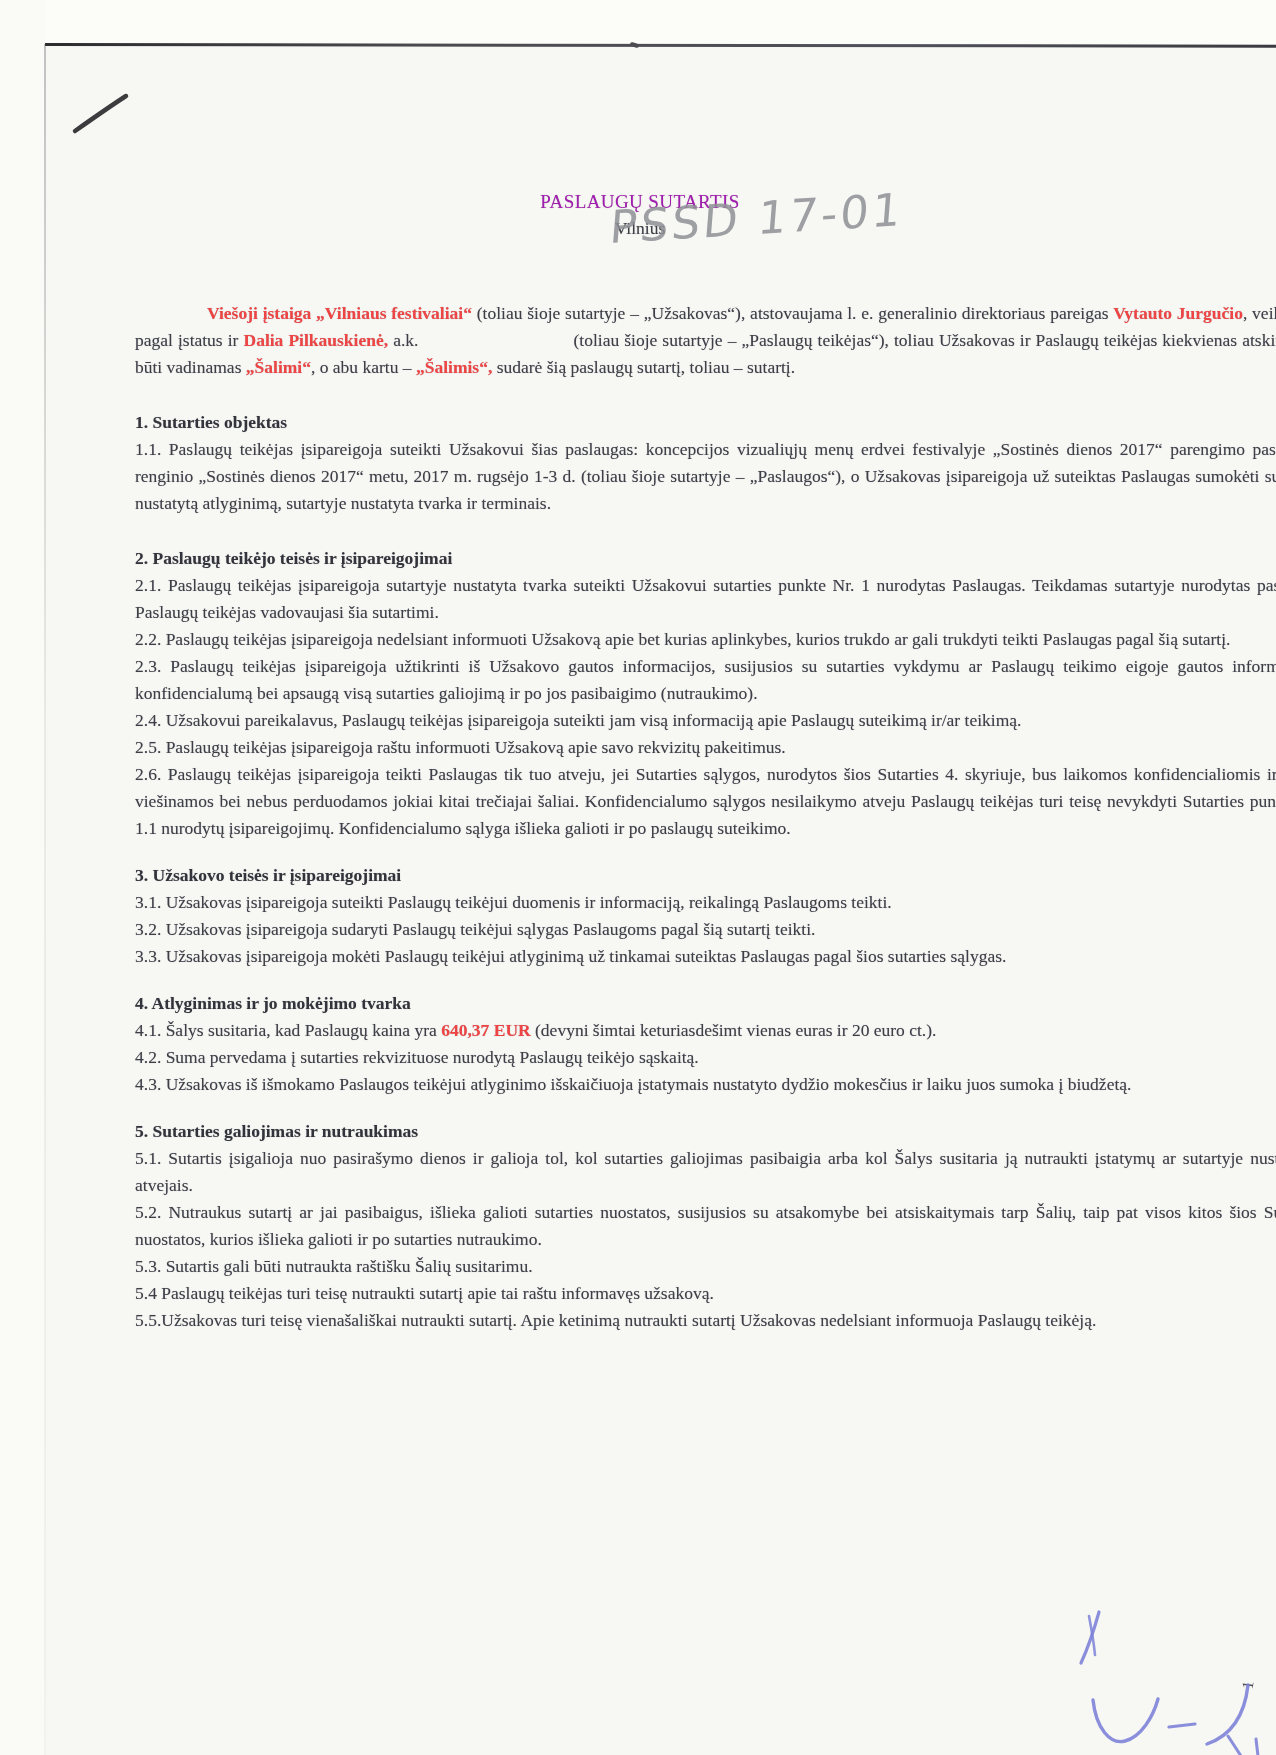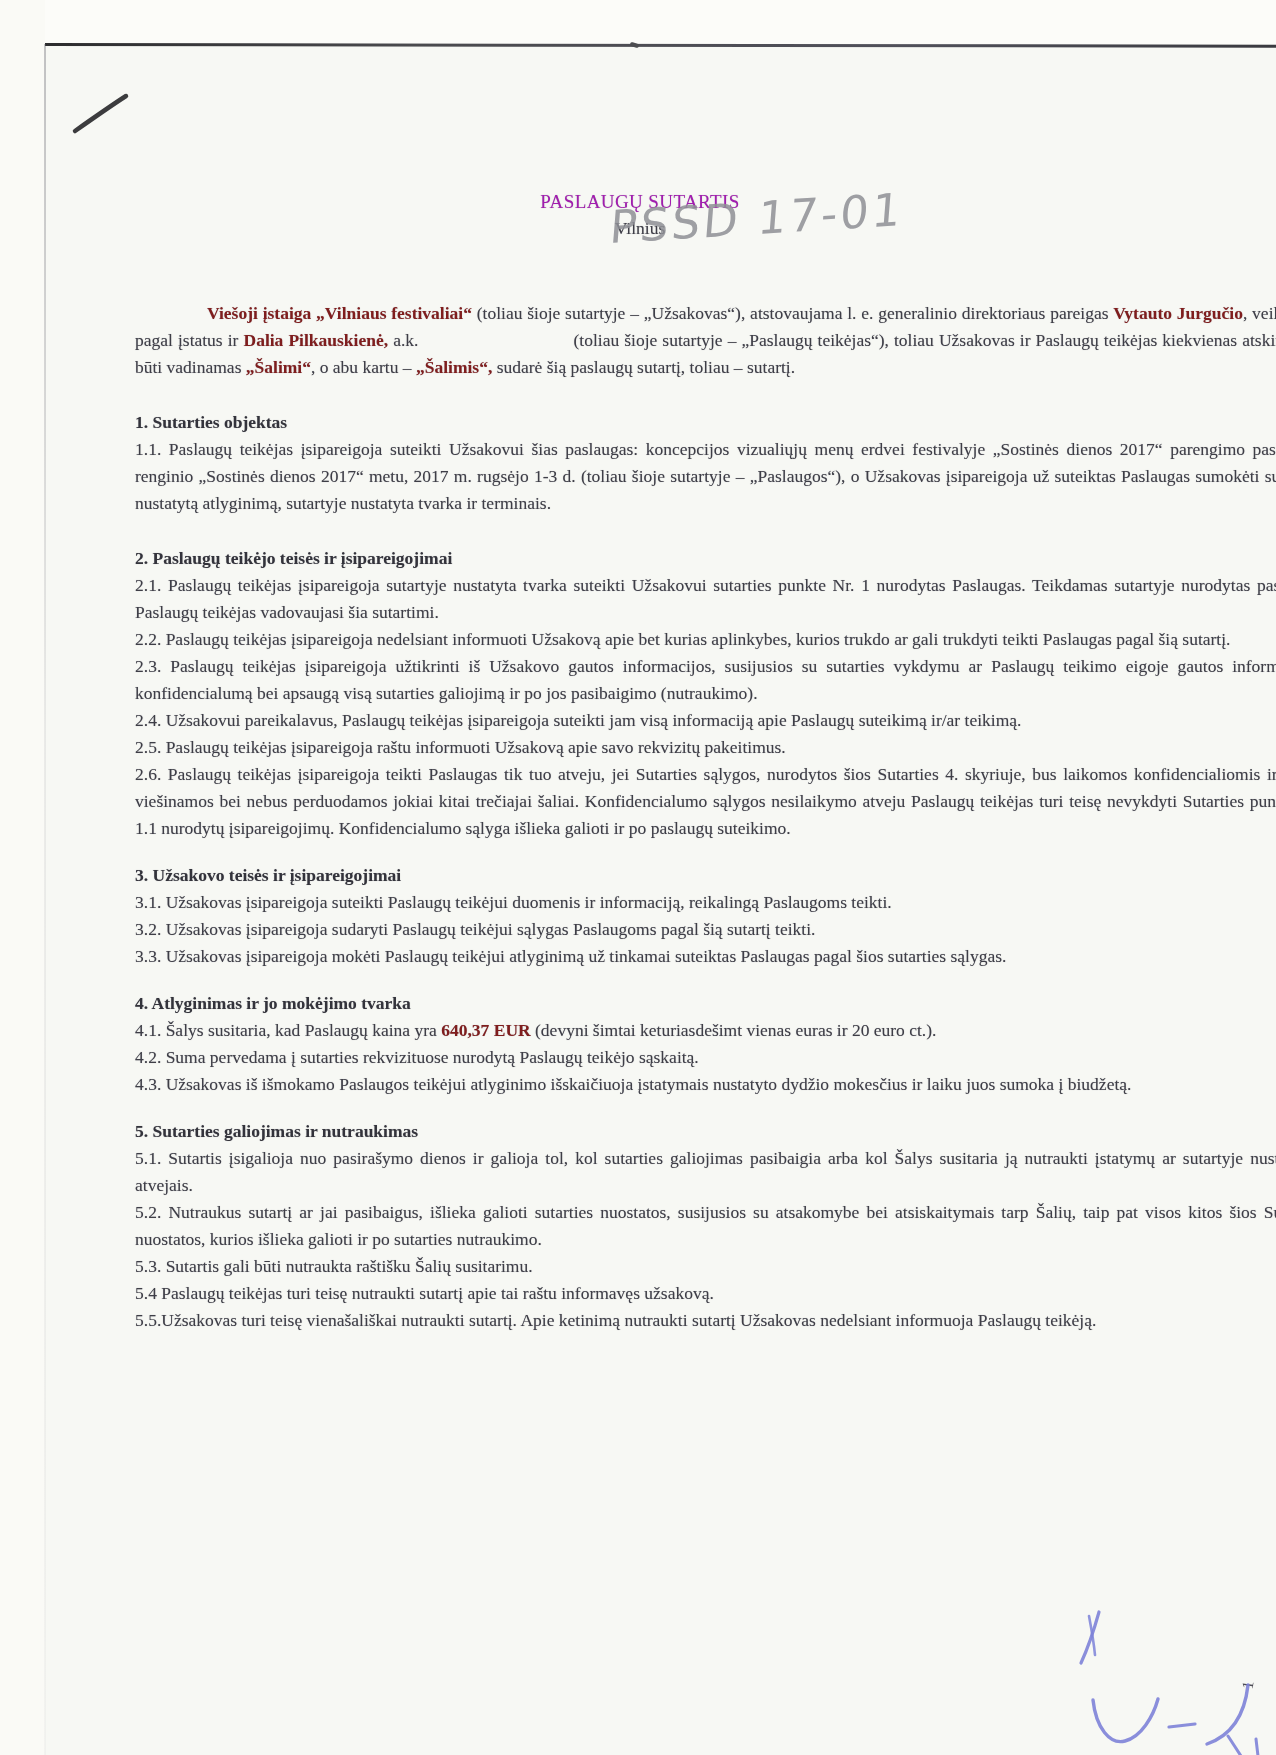"Viešoji įstaiga „Vilniaus festivaliai“" .b { color: #7f1d1d -> #ef4444 }
